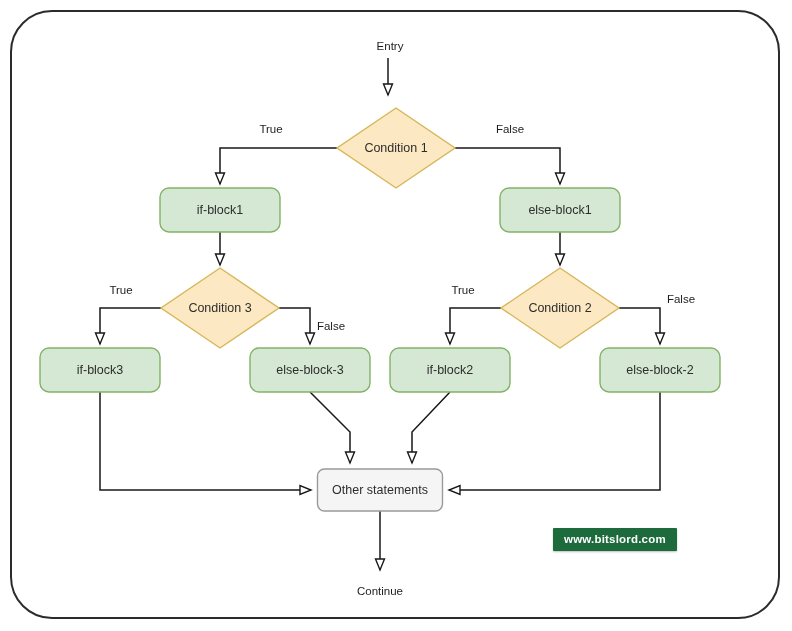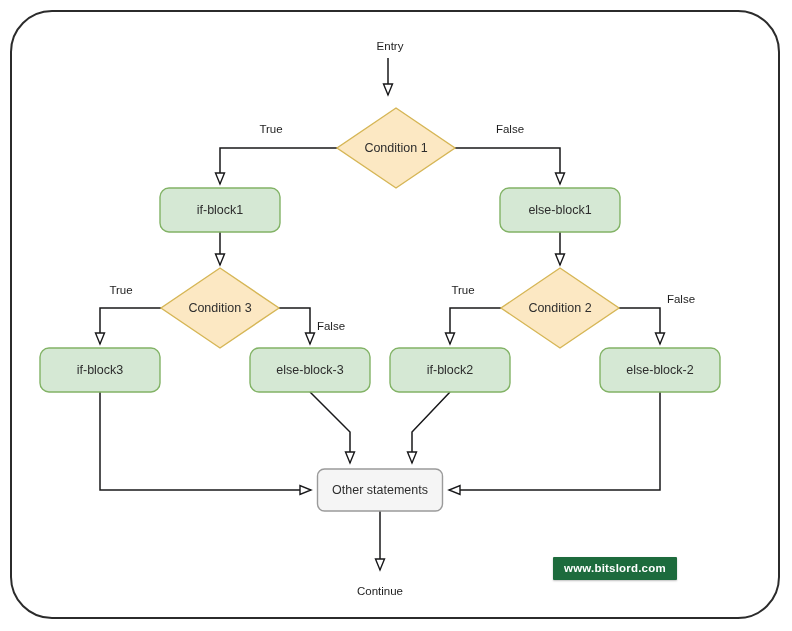"www.bitslord.com" #watermark { margin-top: 29px -> none }
